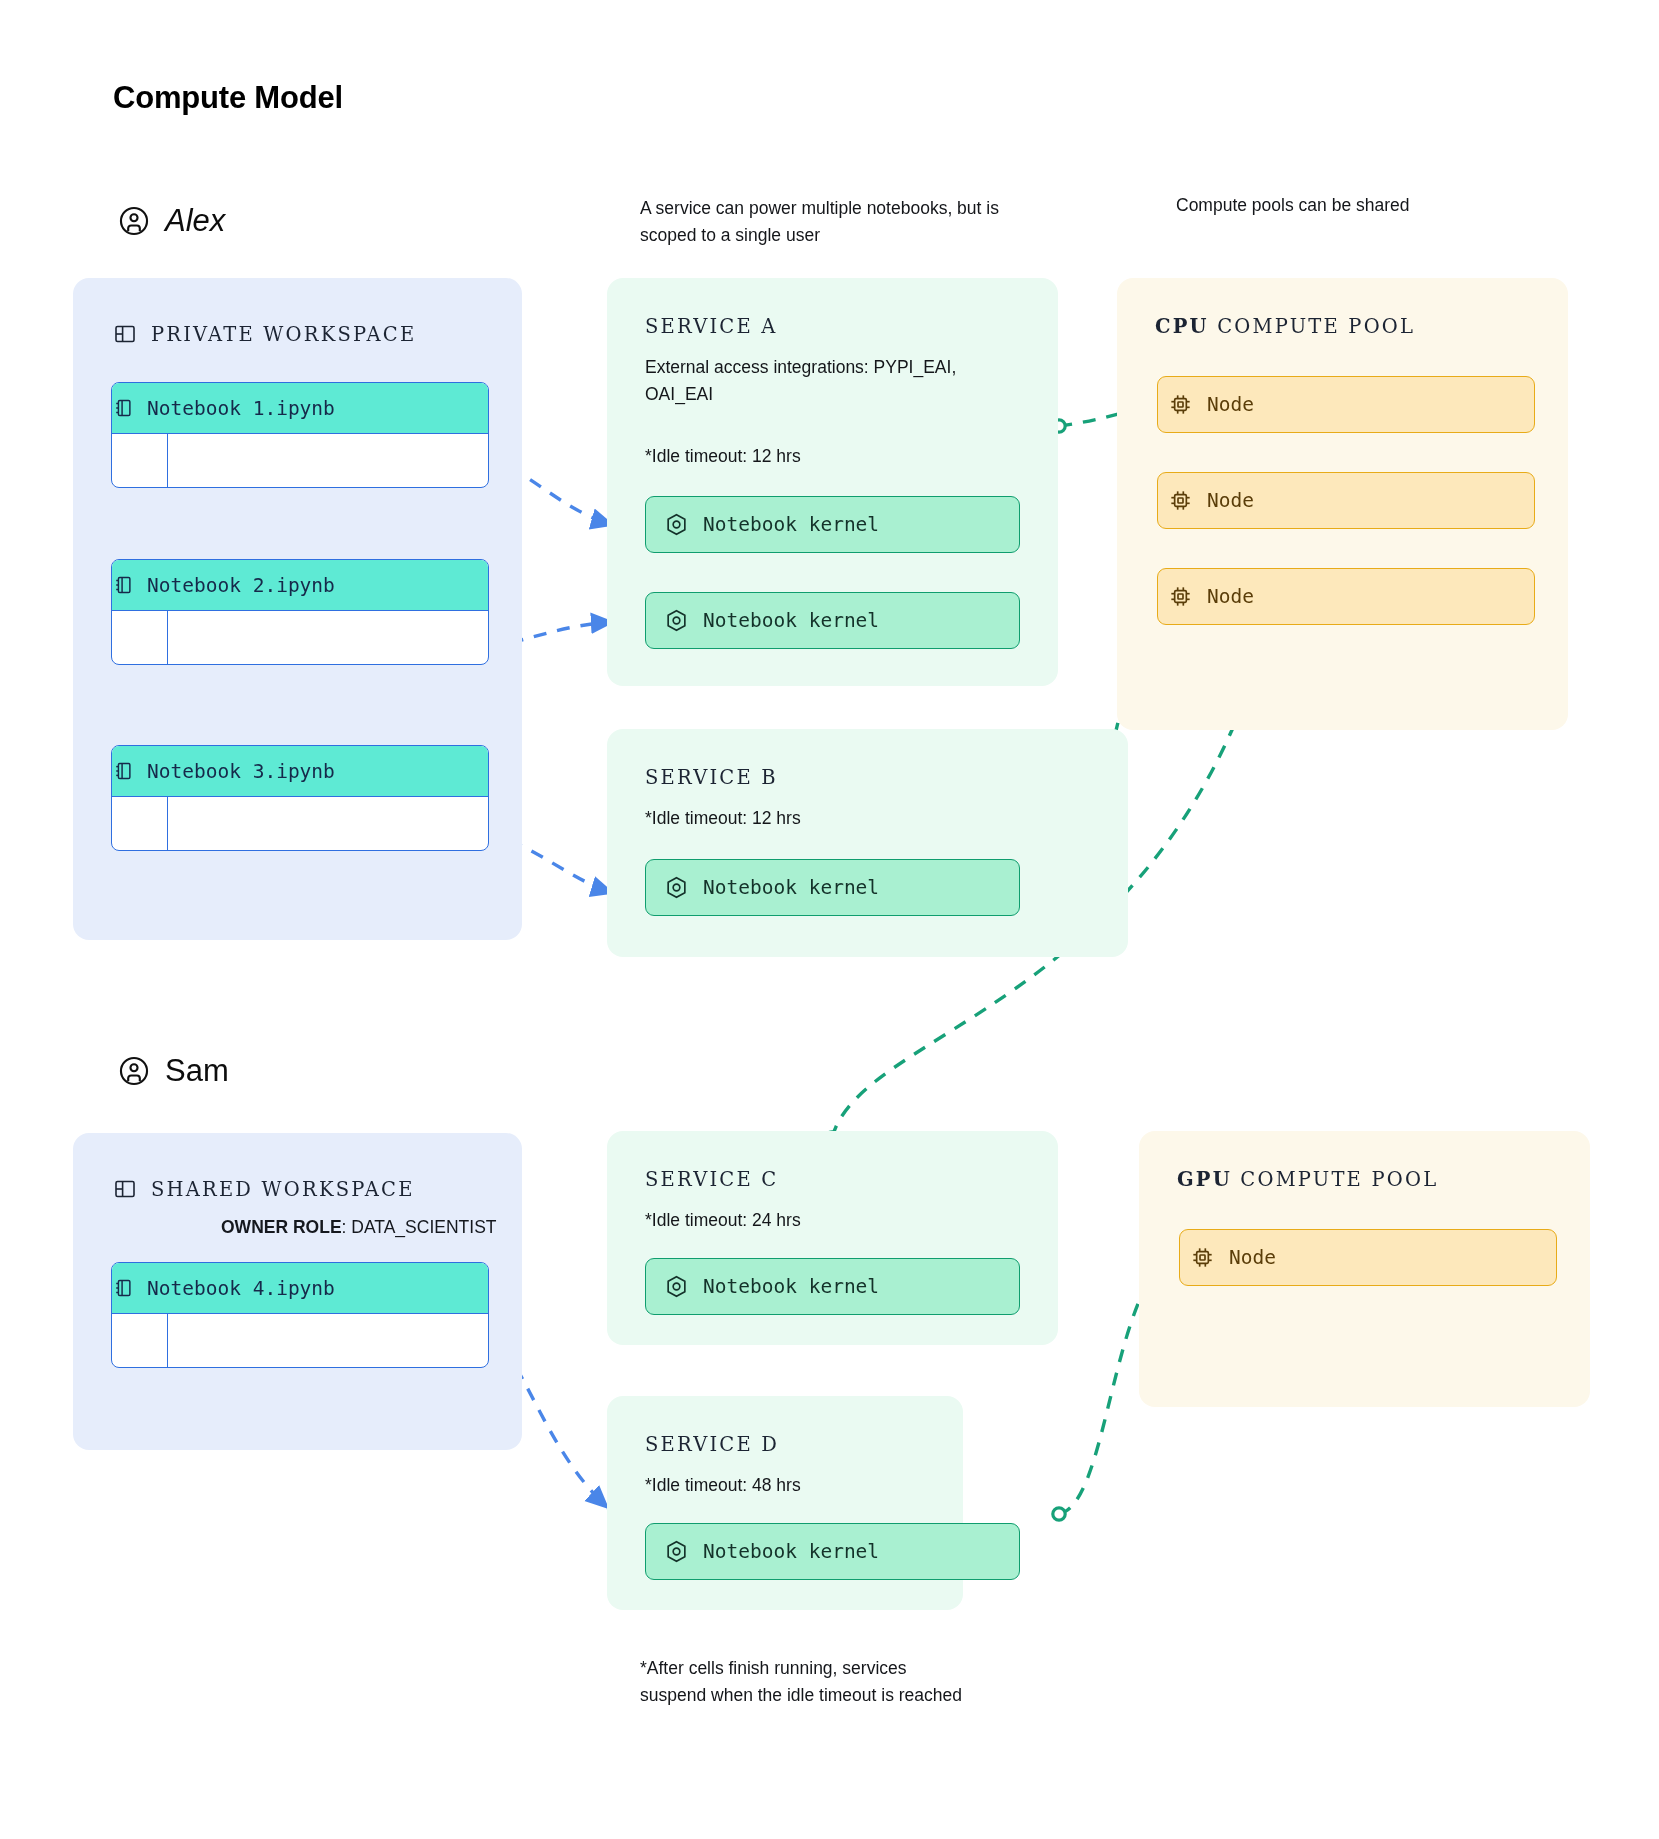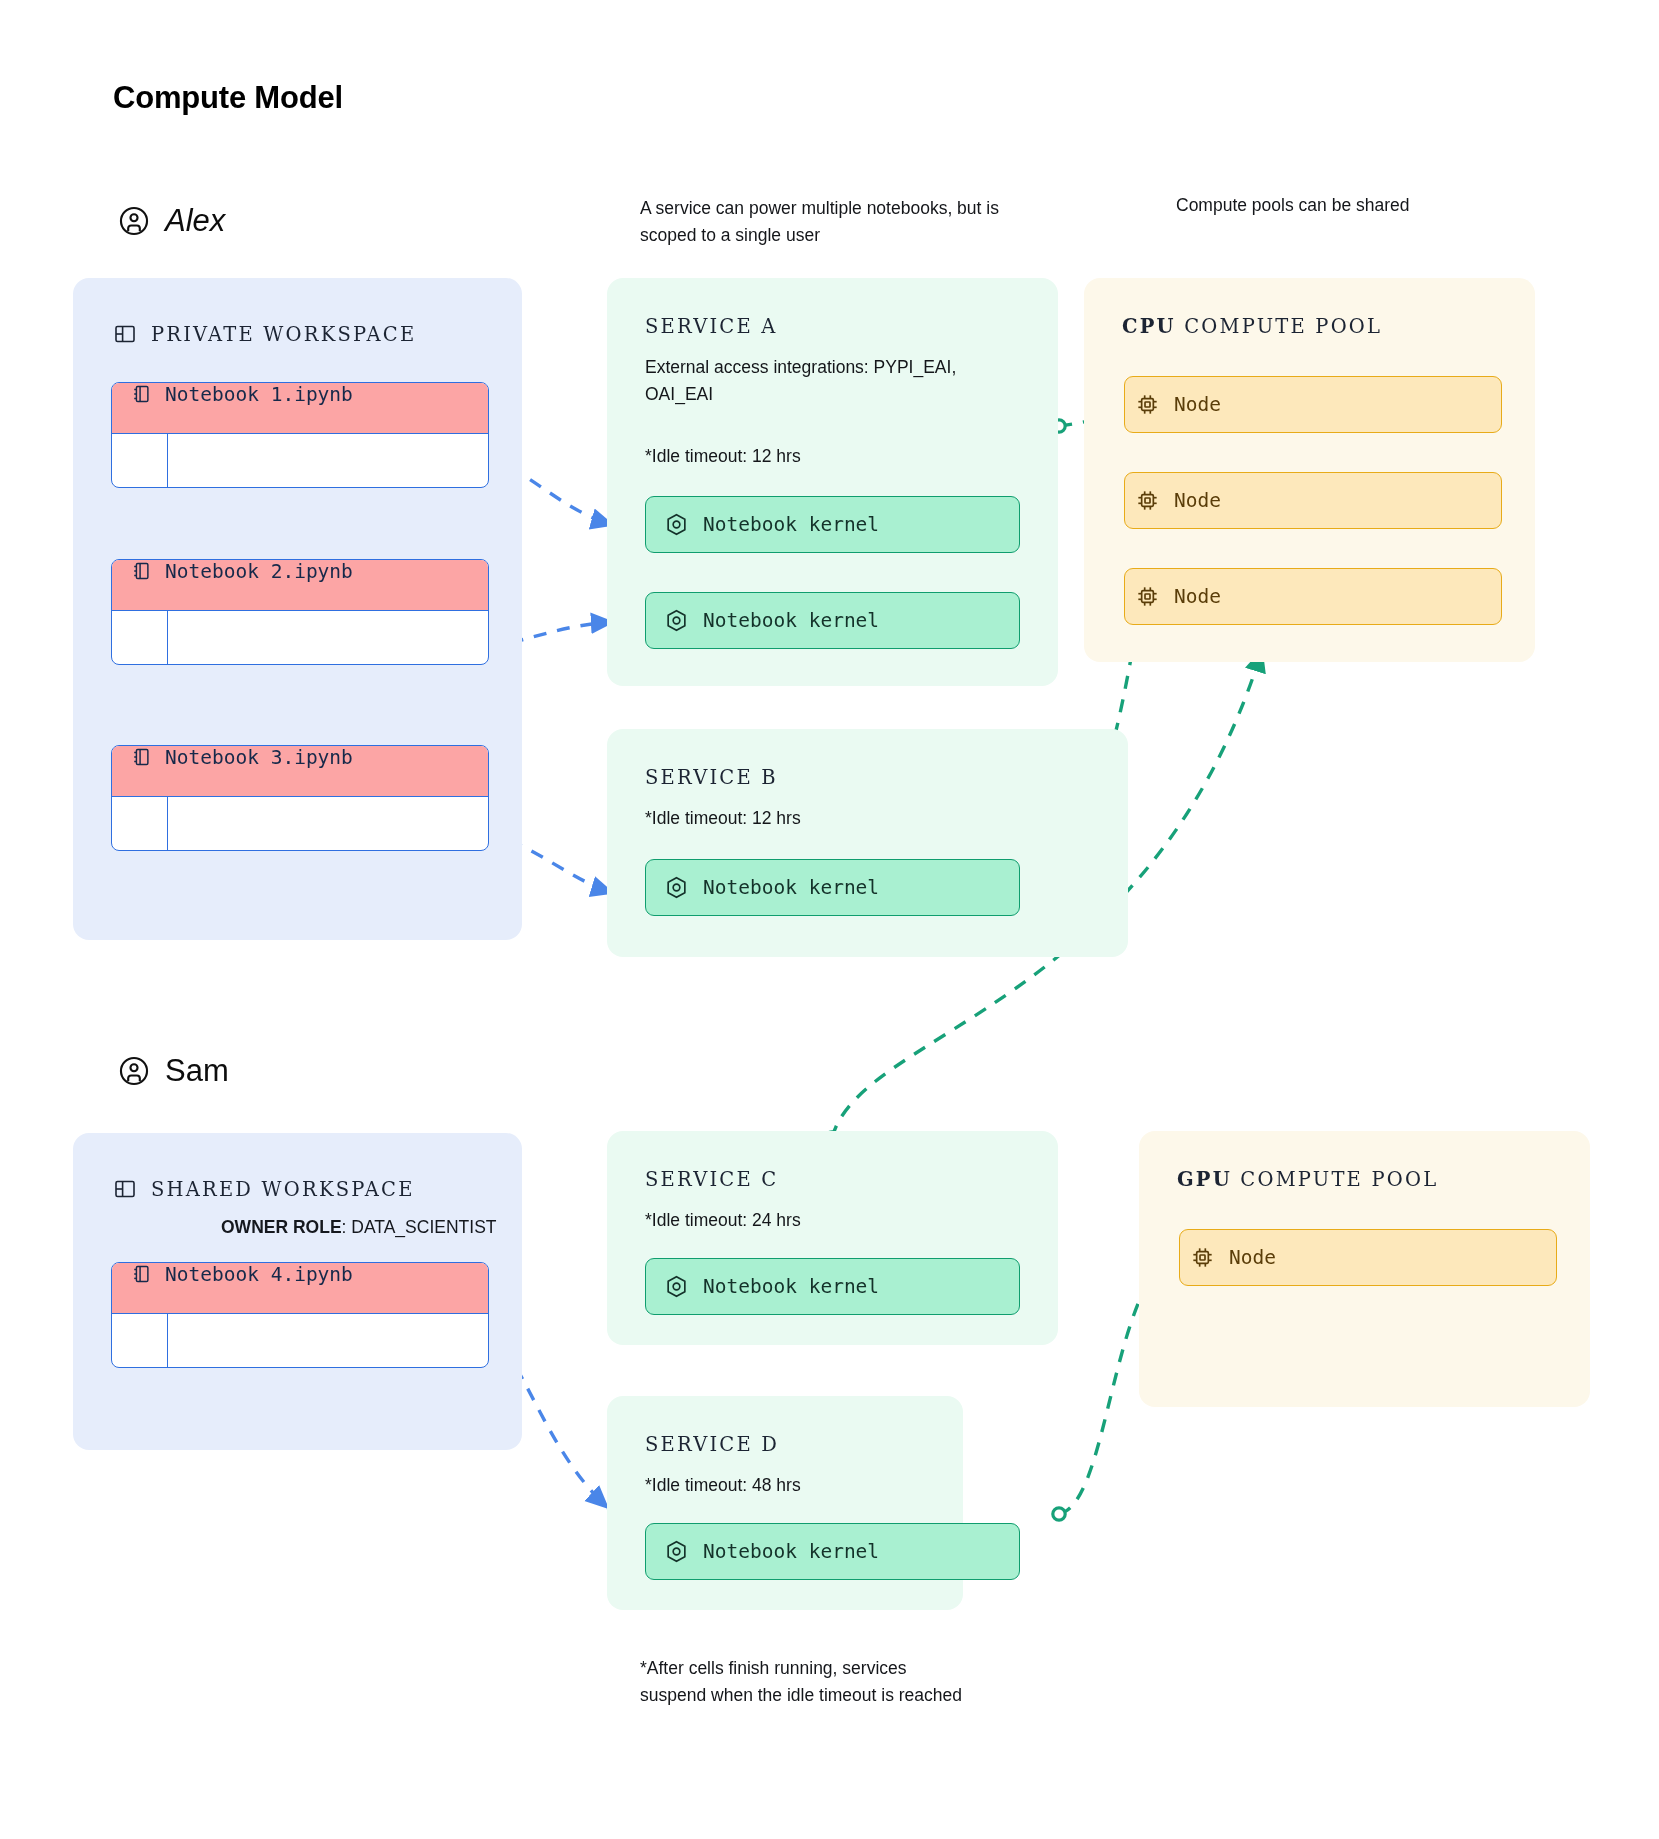"CPU COMPUTE POOL" div.pool { height: 384px -> 452px; left: 1084px -> 1117px }
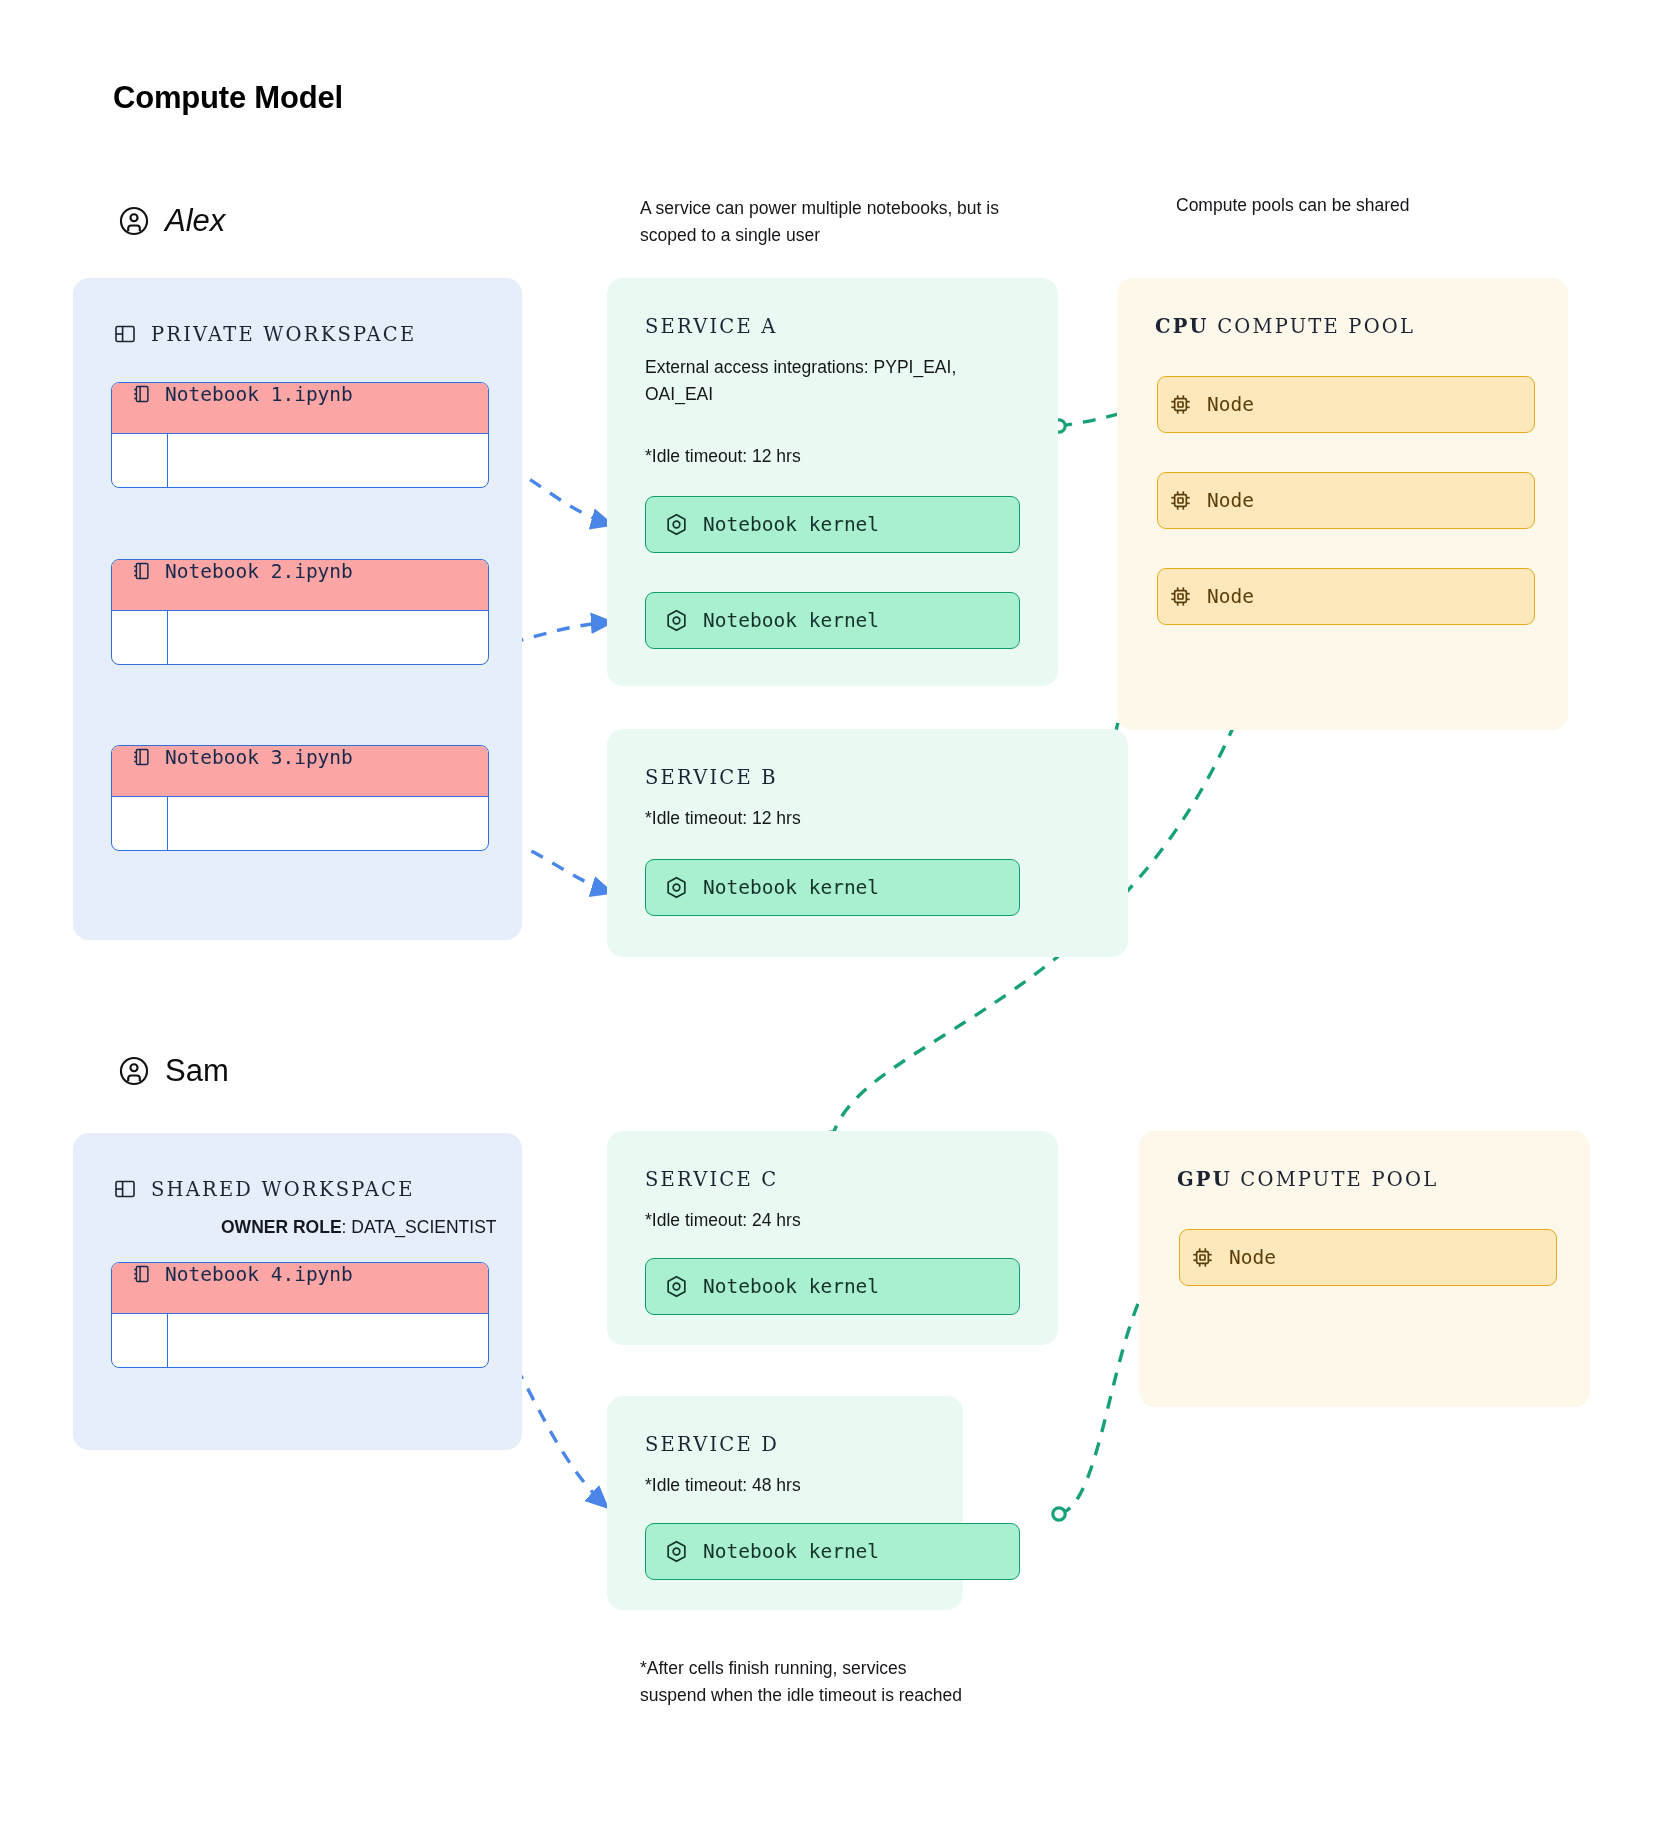"Notebook 1.ipynb" .nb-head { align-items: flex-start -> center; background: #fca5a5 -> #5eead4; padding-left: 18px -> 0 }
